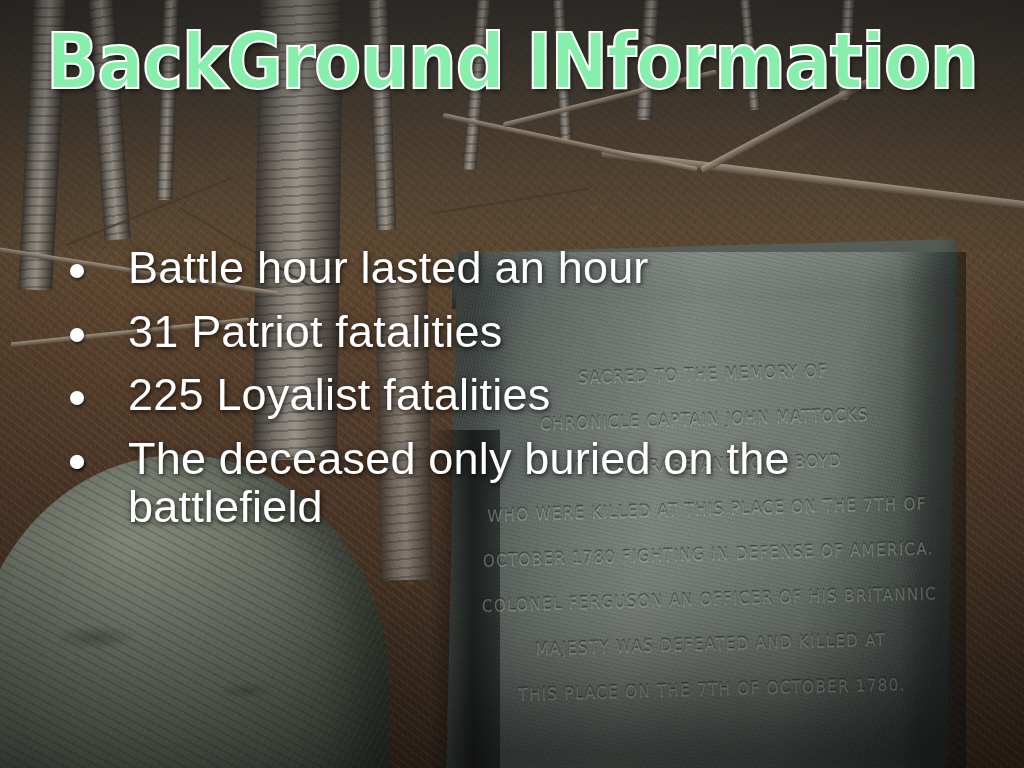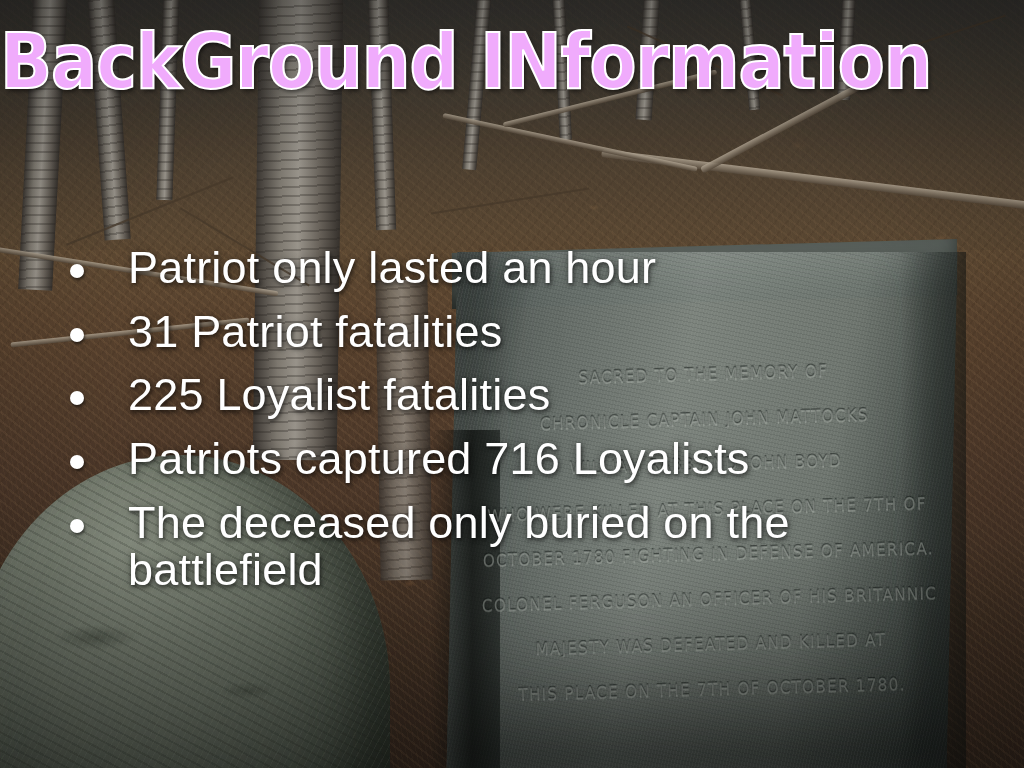"BackGround INformation" .title { color: #f0abfc -> #86efac; text-align: none -> center }
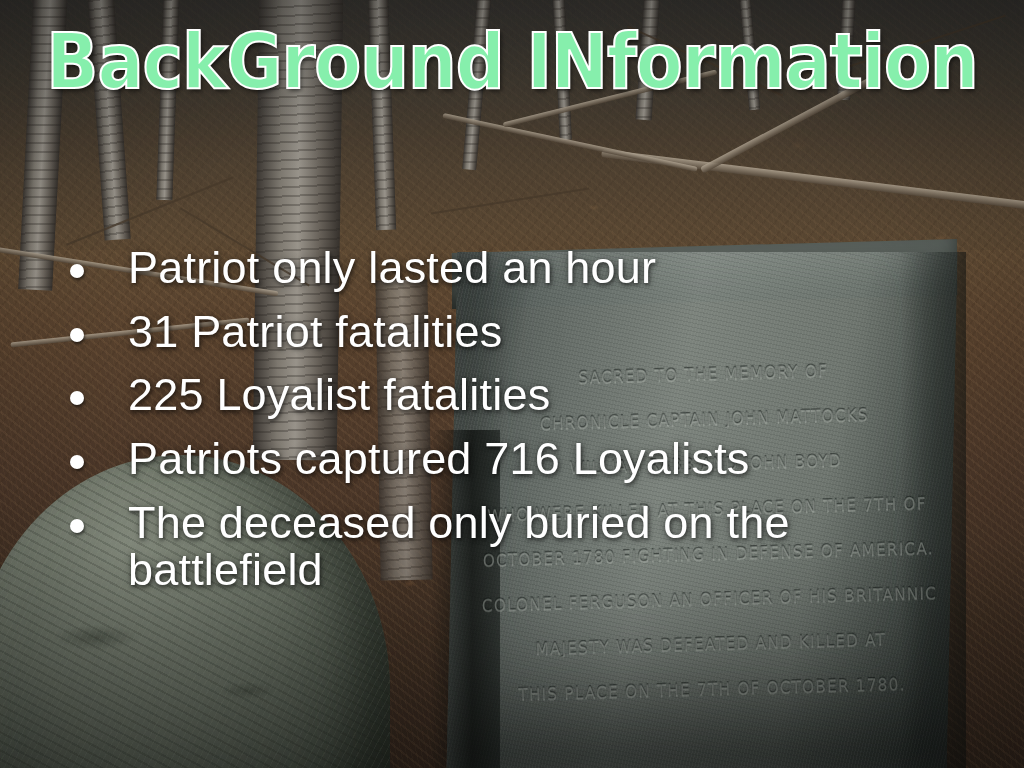"Patriot only lasted an hour" span { text: Patriot only -> Battle hour }
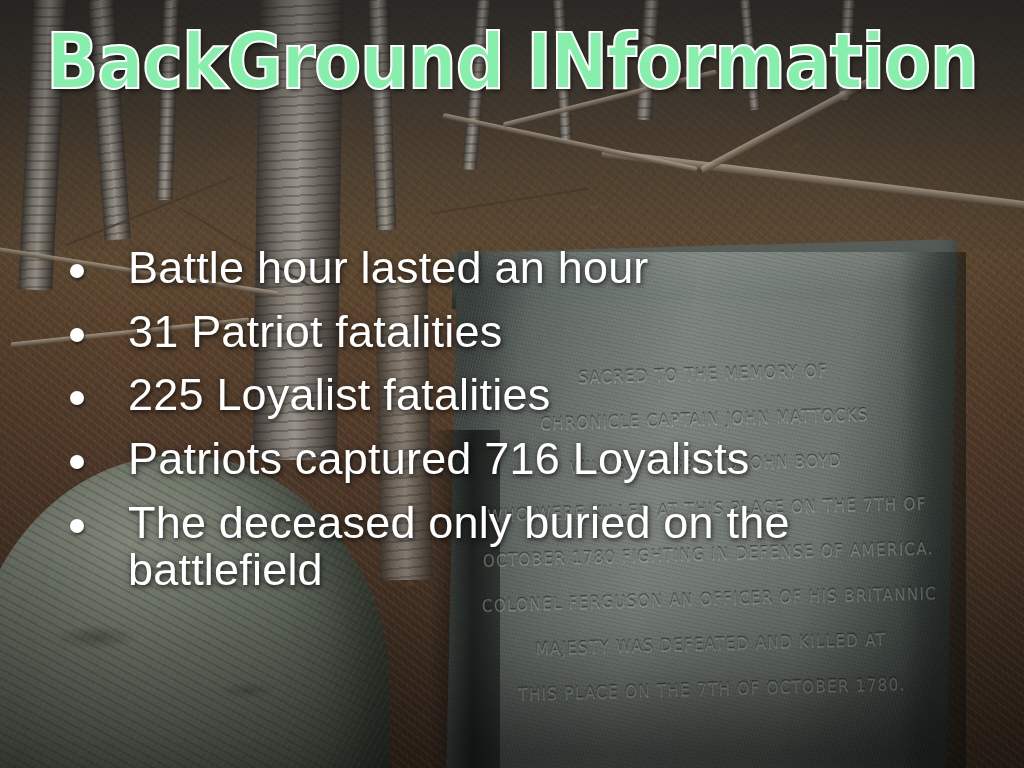"Patriots captured 716 Loyalists" span { html: <span>Patriots captured 716 Loyalists</span> -> none }
